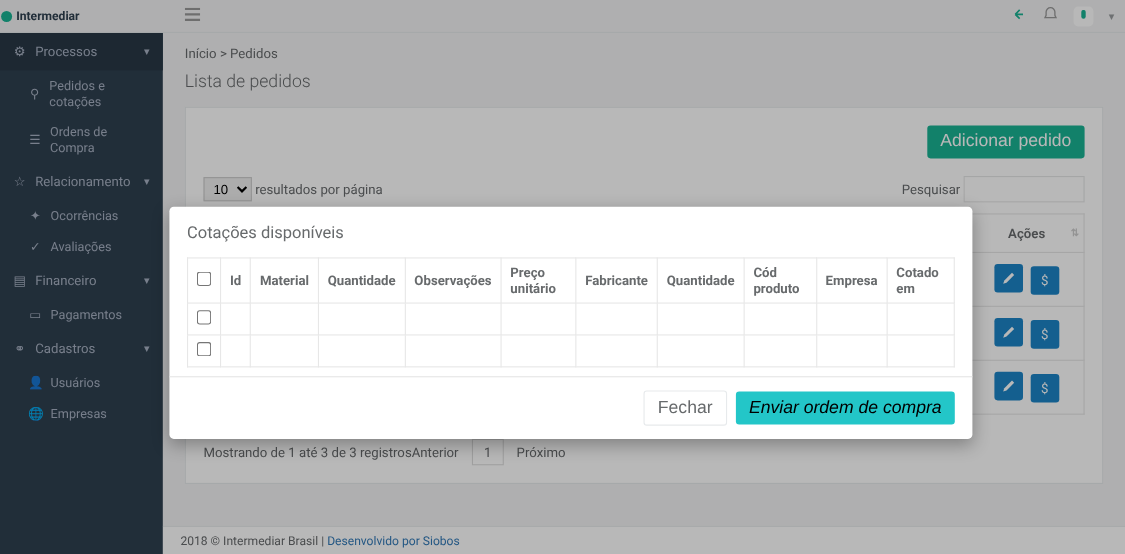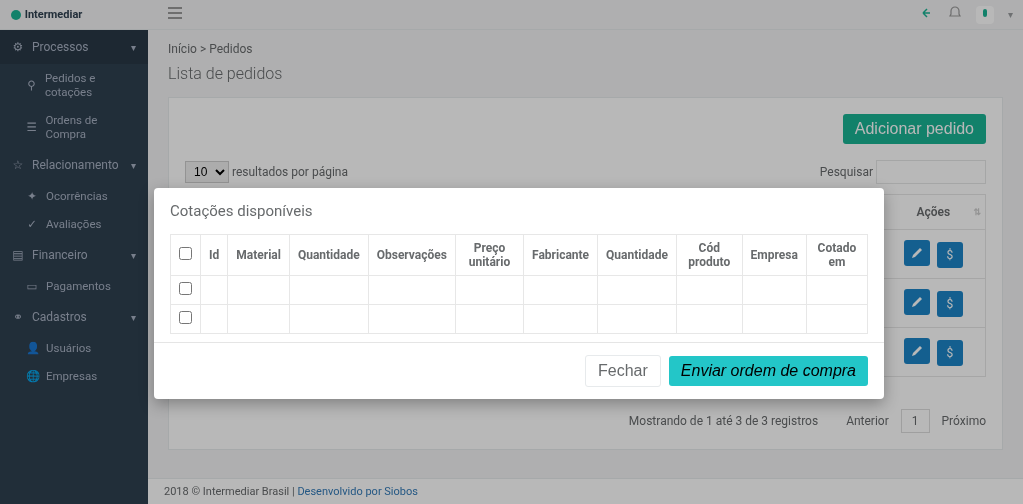"Intermediar" .logo-area { padding-left: 10px -> 0 }
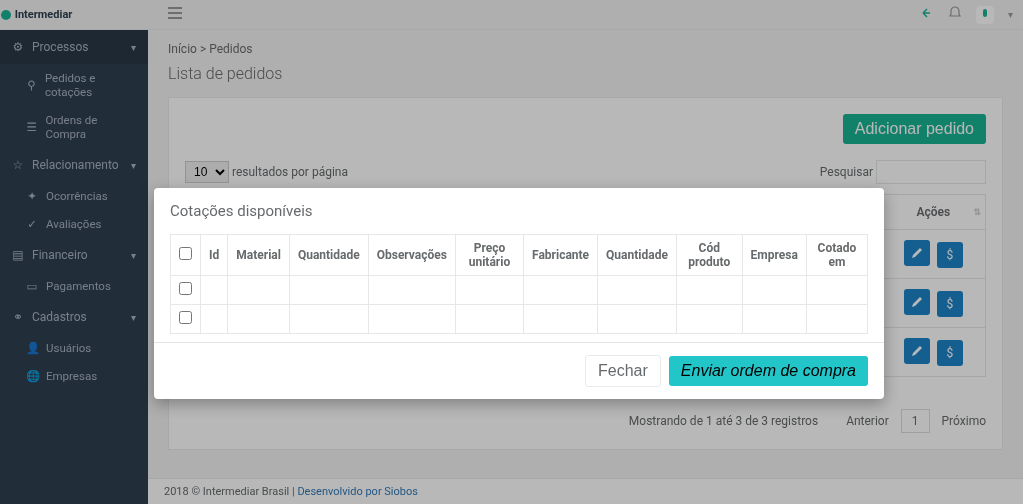"Id" .modal-table th, .modal-table td { text-align: center -> left }
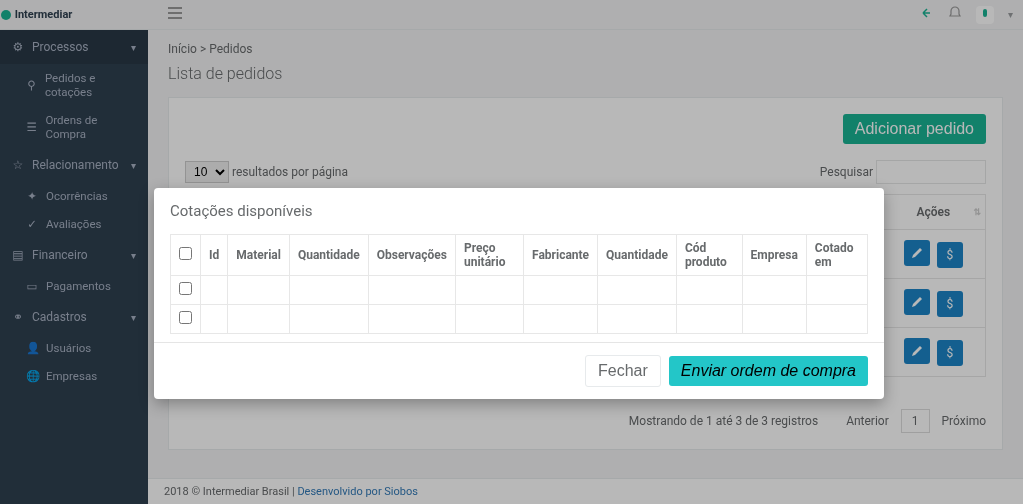"Mostrando de 1 até 3" .paging { gap: 28px -> none; justify-content: flex-end -> flex-start; margin-top: 32px -> 22px }
